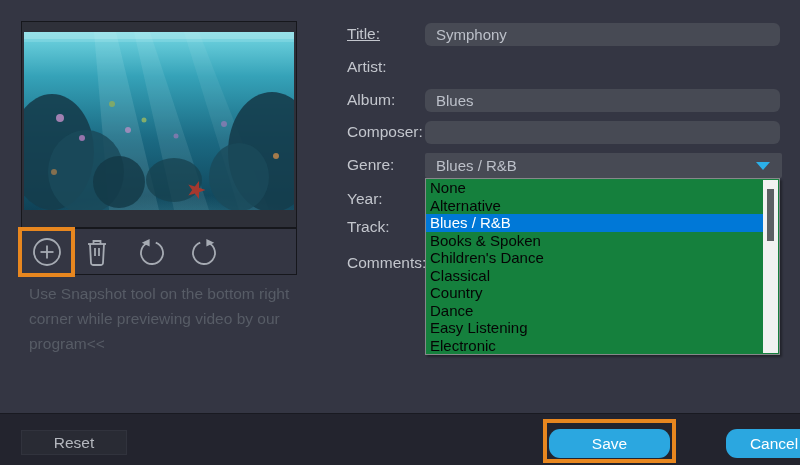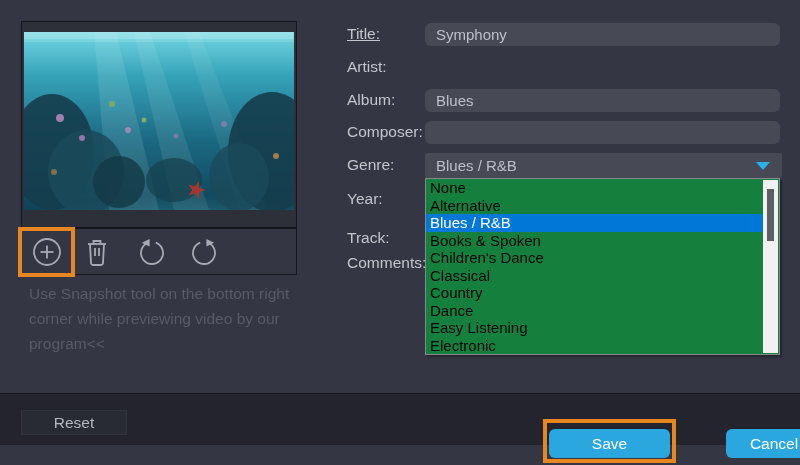"Track:" div.f-label { top: 229px -> 218px }
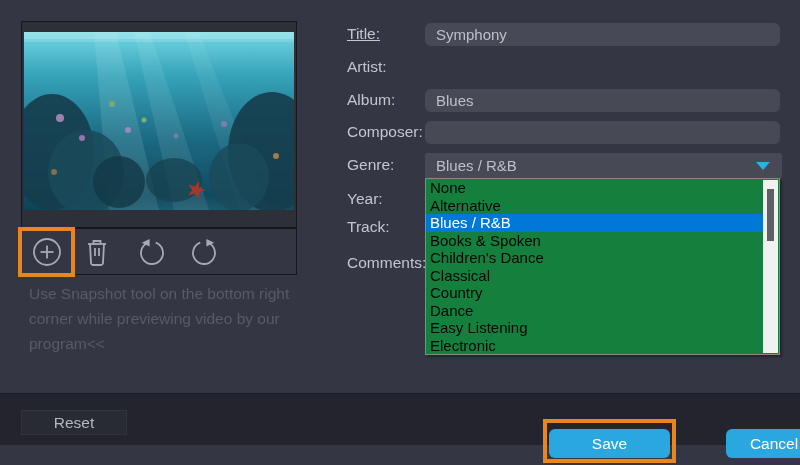"Reset" .footer { top: 393px -> 413px }
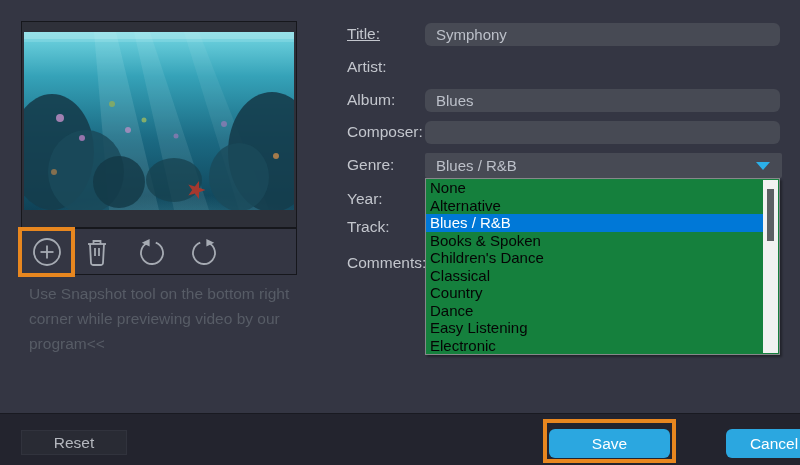"Save" .cta { border-radius: 6px -> 11px }
